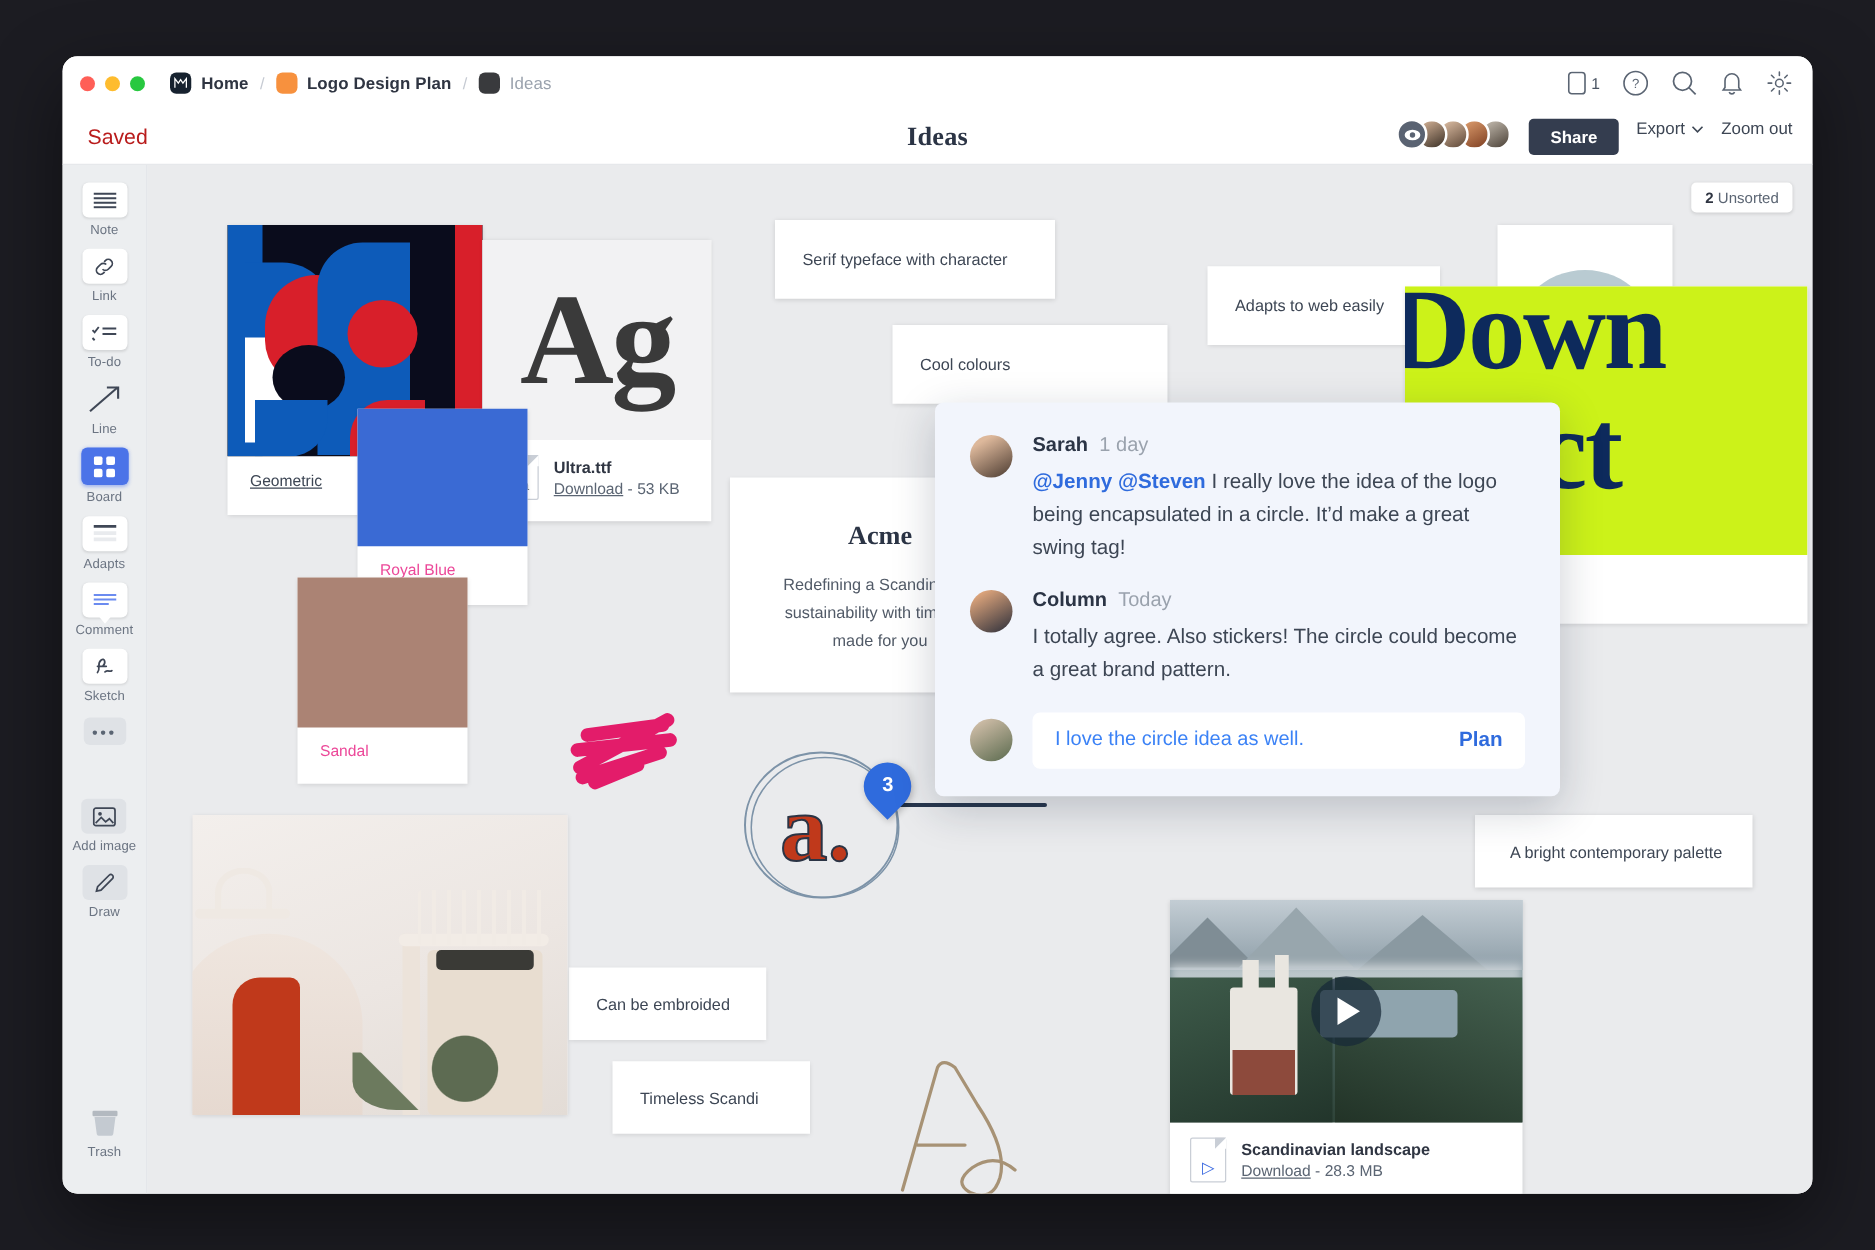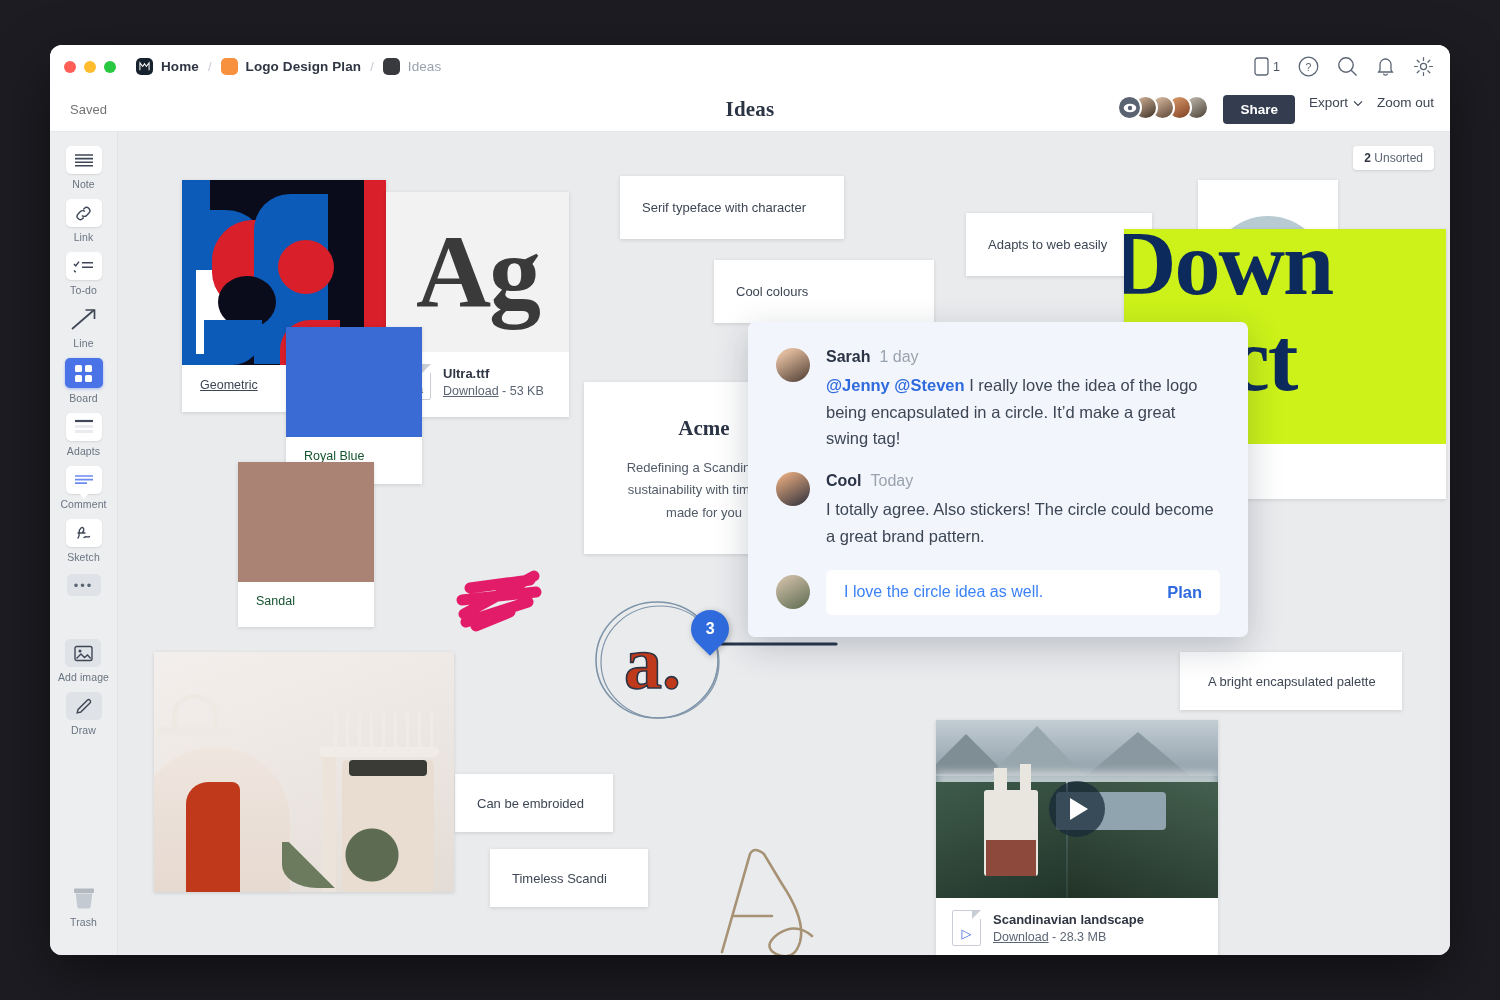"Saved" .saved { color: #737373 -> #b91c1c; font-size: 13px -> 17px }
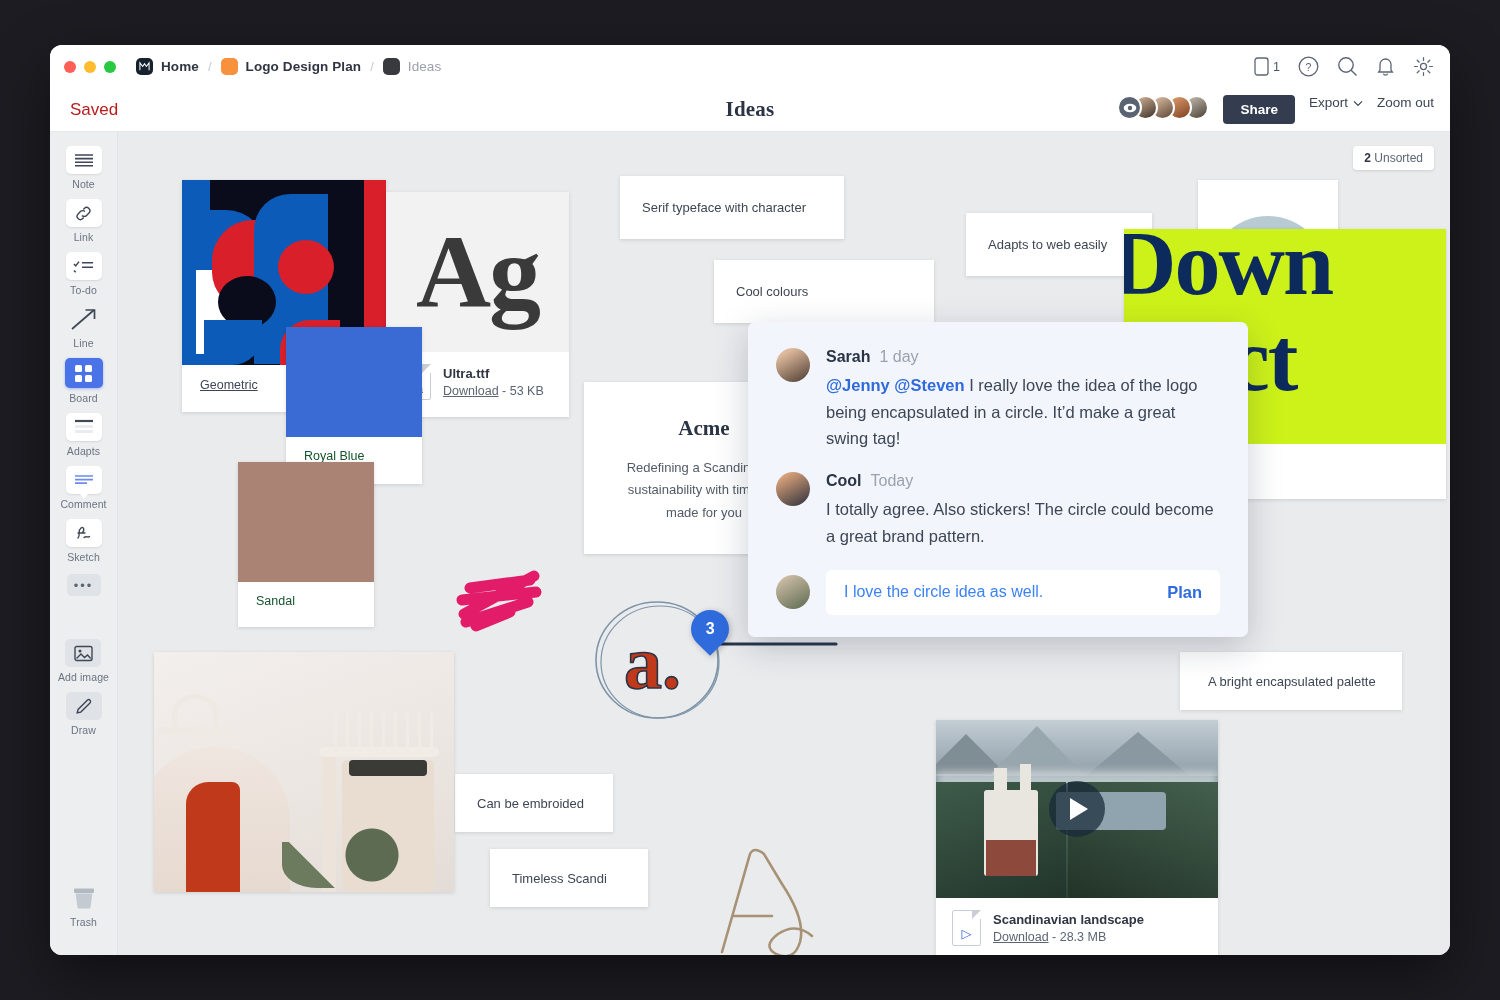"Royal Blue" .swatch .nm { color: #14532d -> #ec4899 }
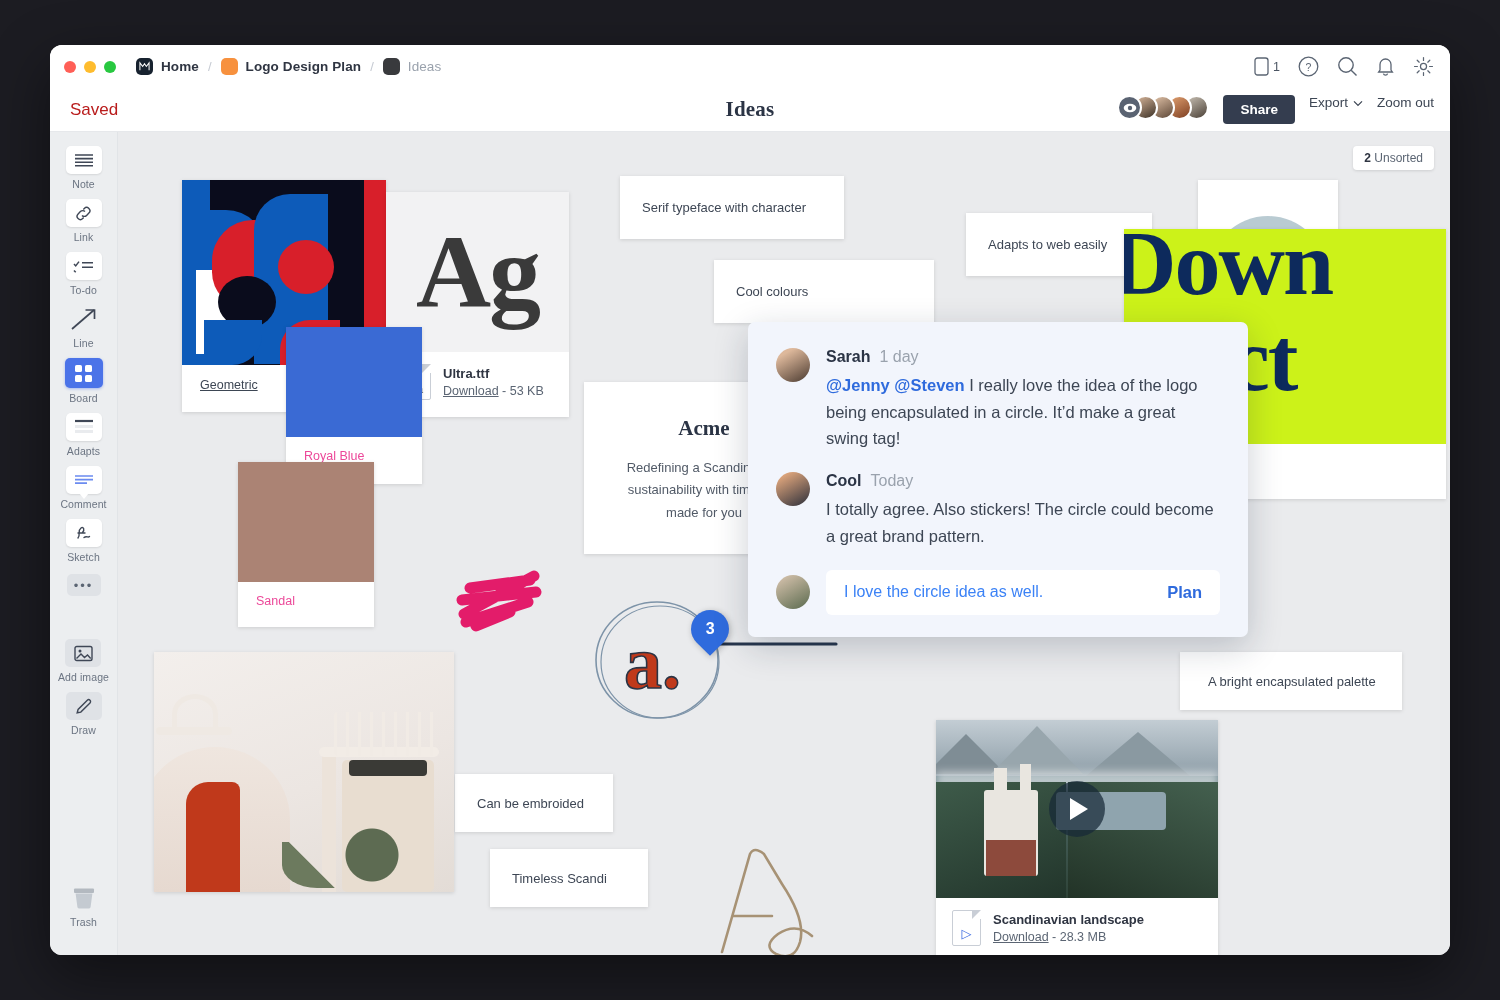"Cool" span.cmt-name { text: Cool -> Column }
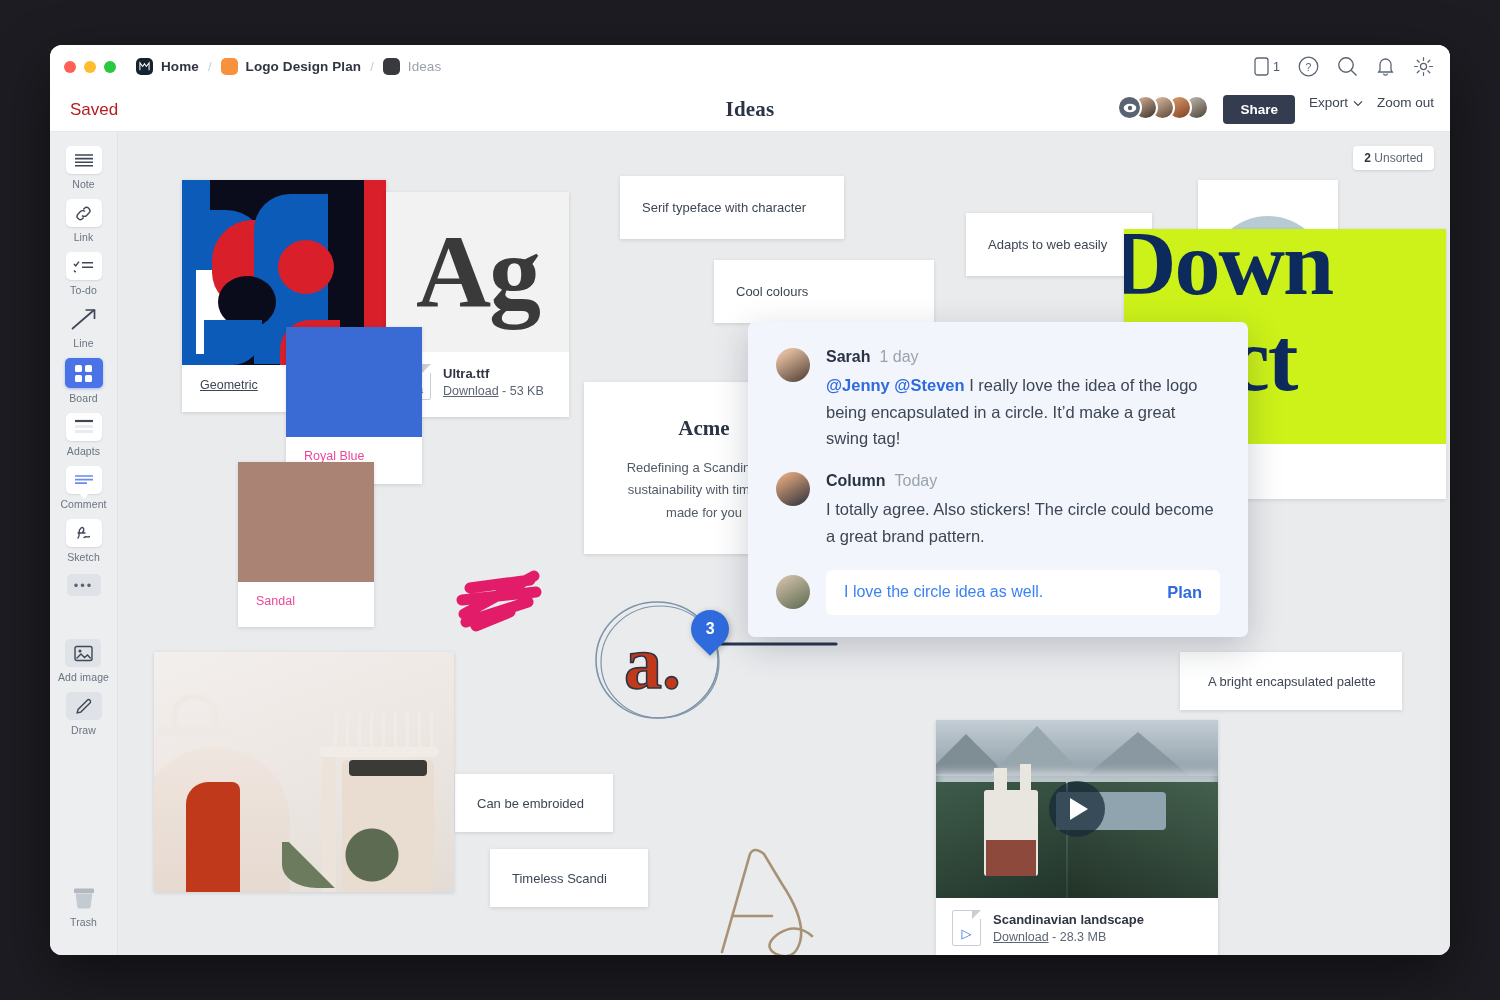"A bright encapsulated palette" span { text: encapsulated -> contemporary }
